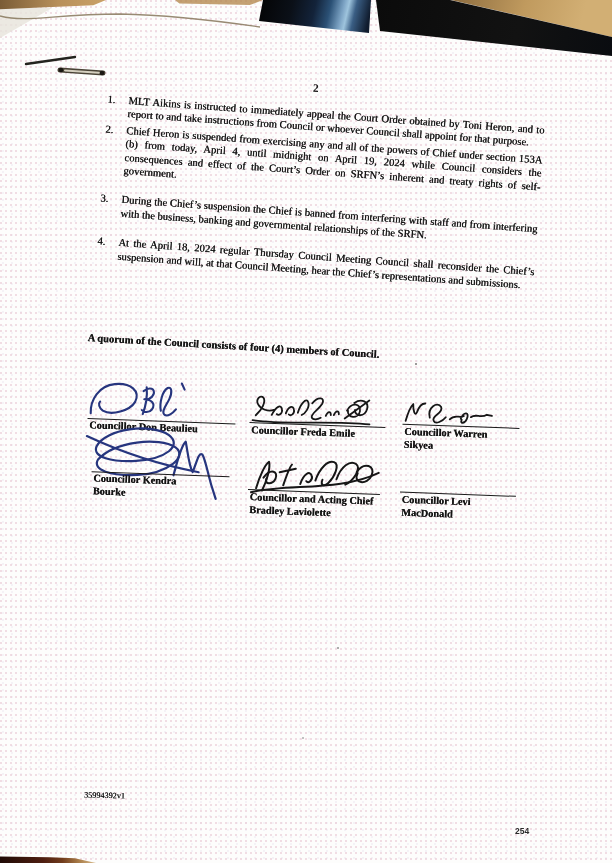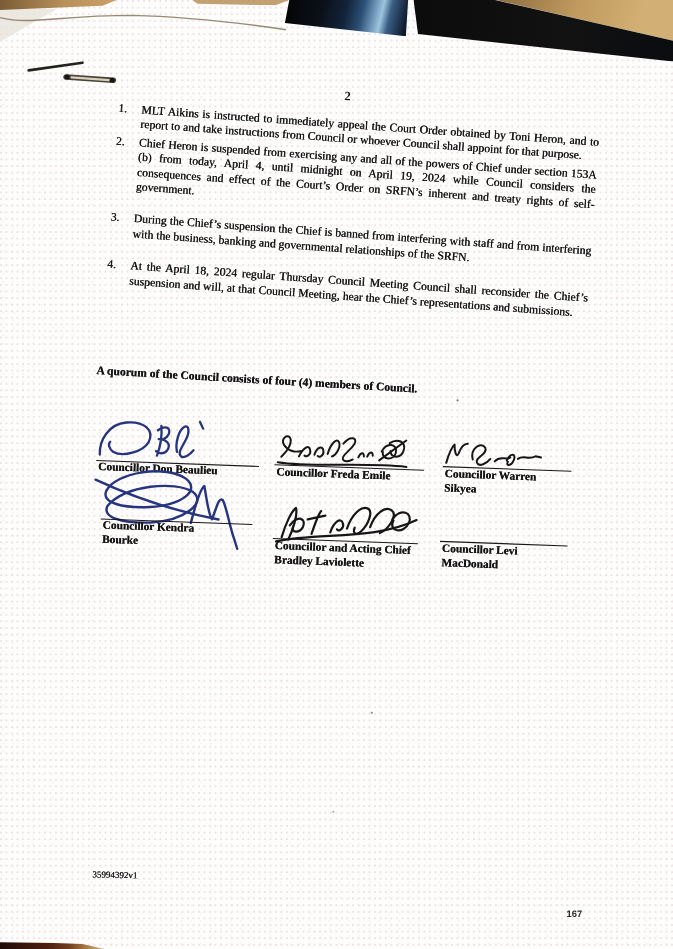"167" div.content { text: 167 -> 254 }
